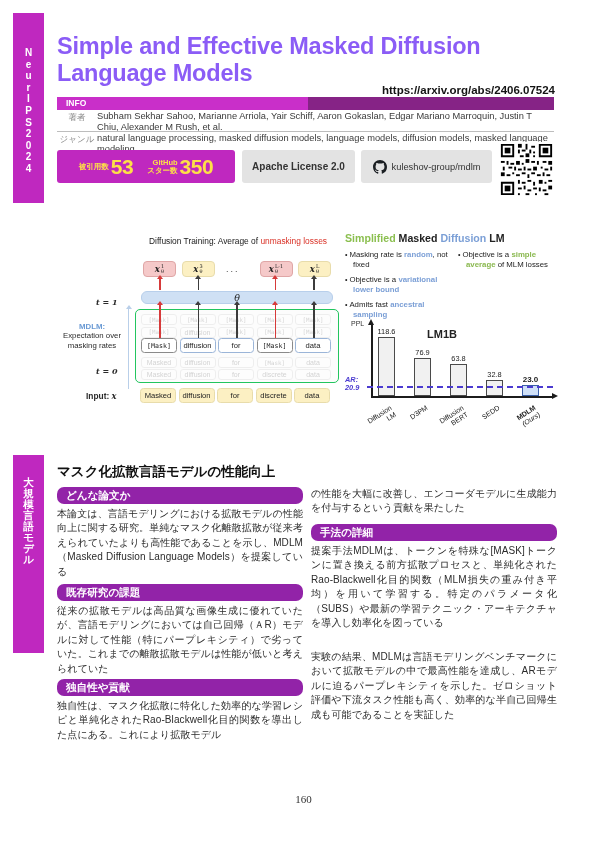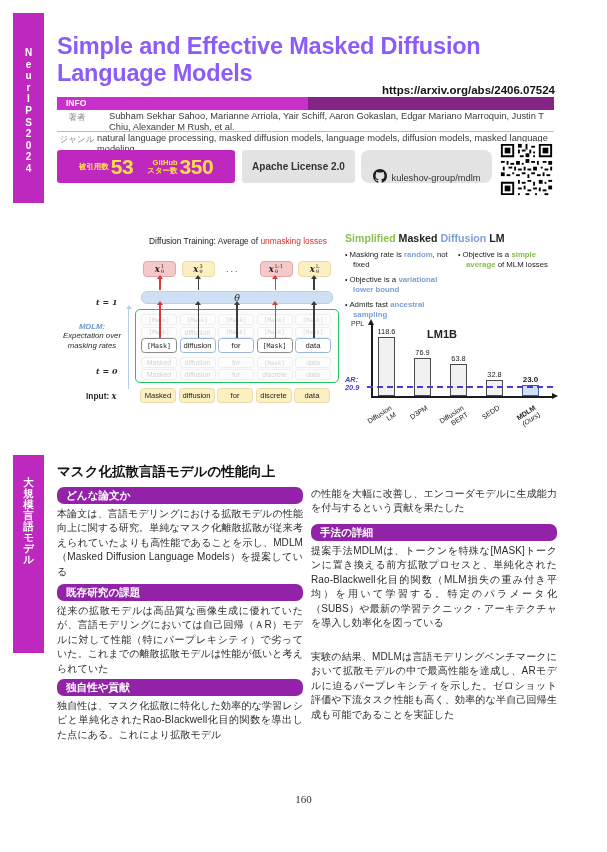"著者" #authors-row { gap: 12px -> none }
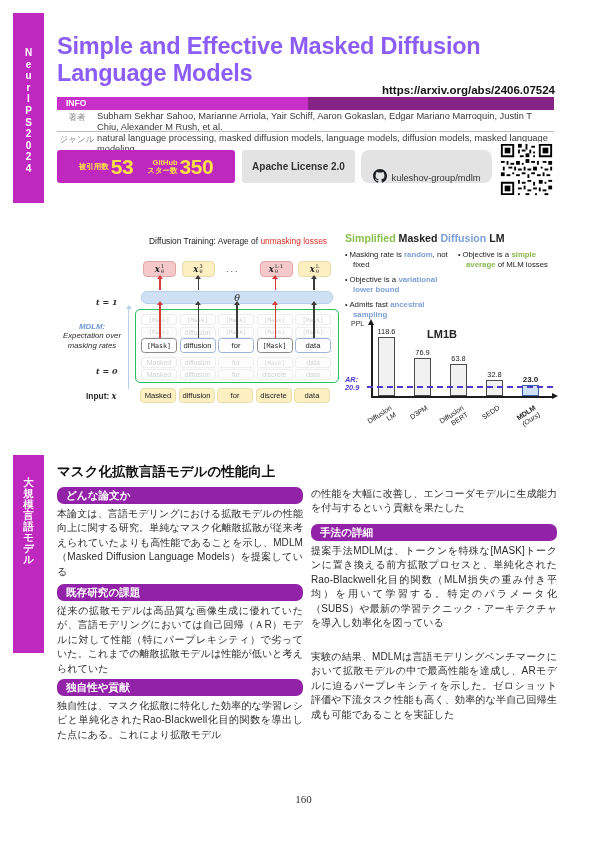"kuleshov-group/mdlm" #repo-badge { align-items: flex-end -> center; border-radius: 8px -> none }
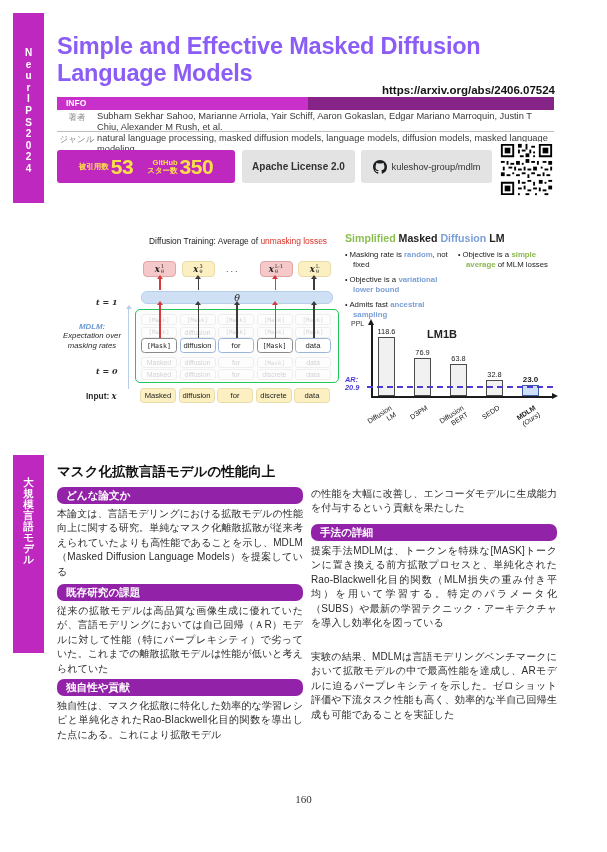"MDLM:" #mdlm-label { font-style: italic -> none }
